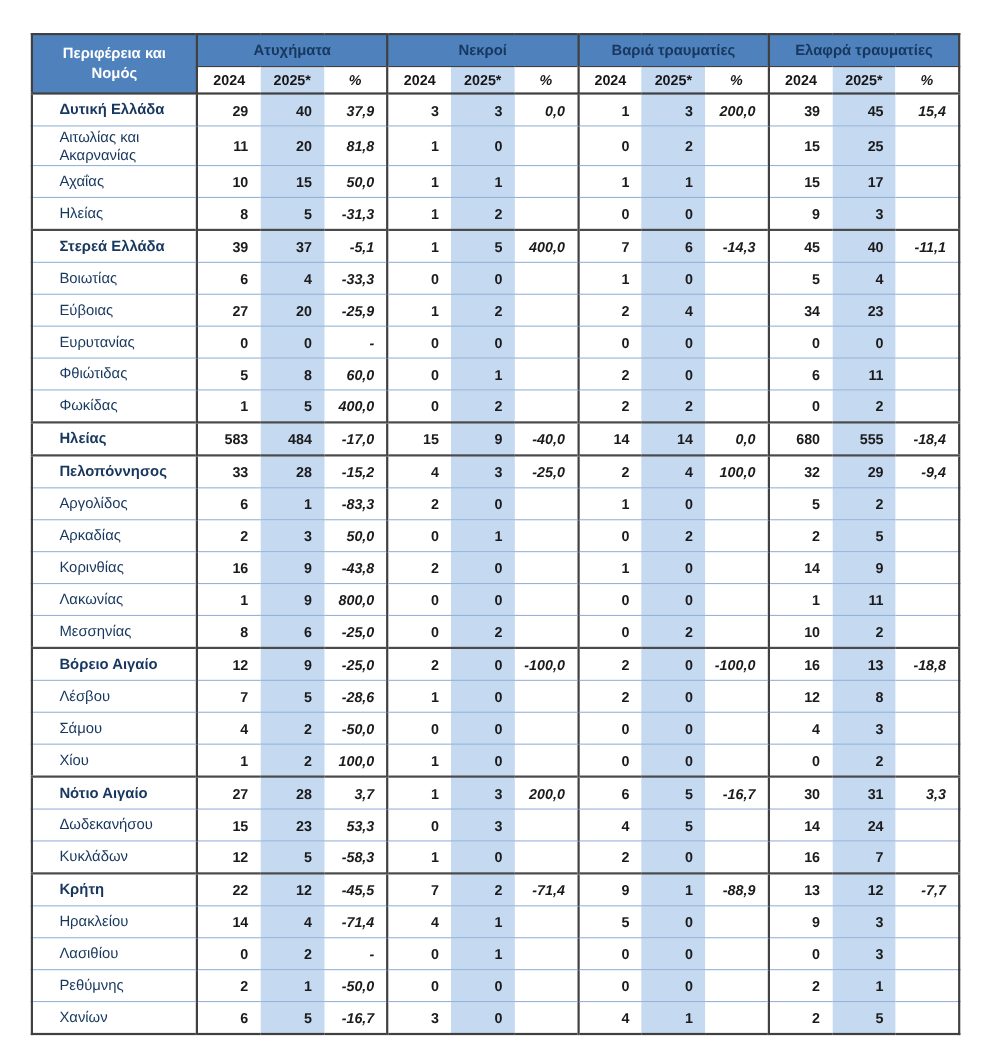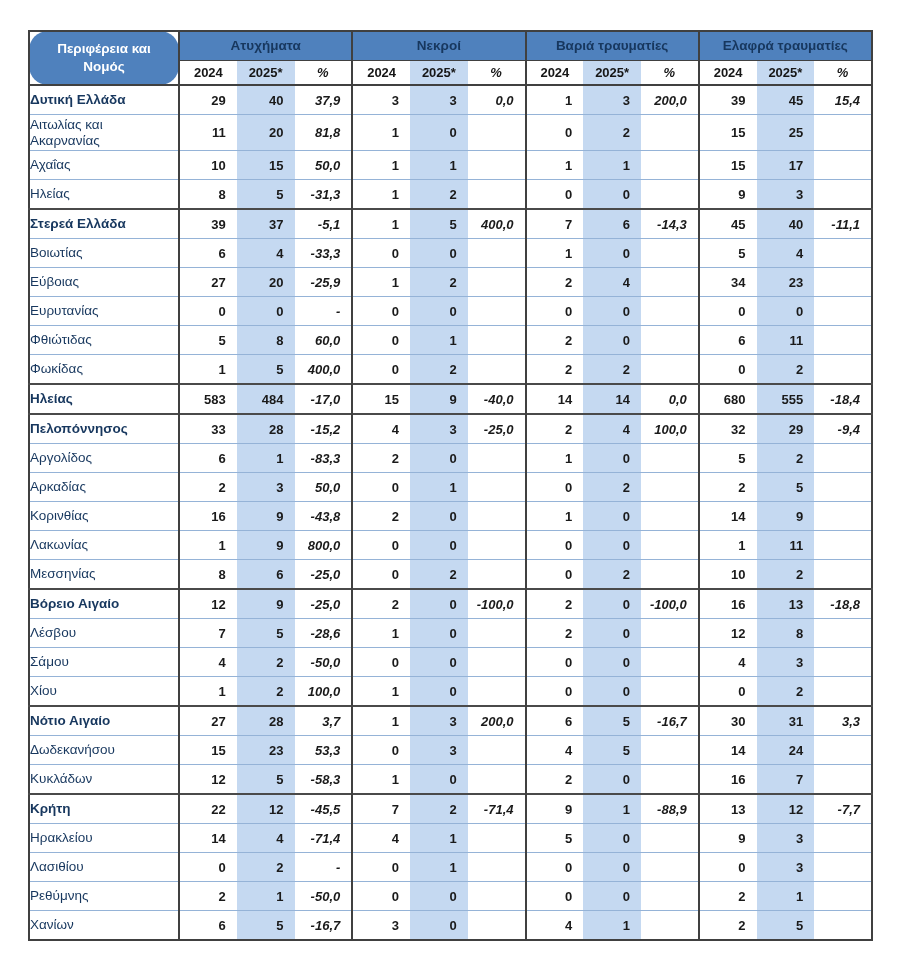"Περιφέρεια και Νομός" th.corner { border-radius: 19px -> none }
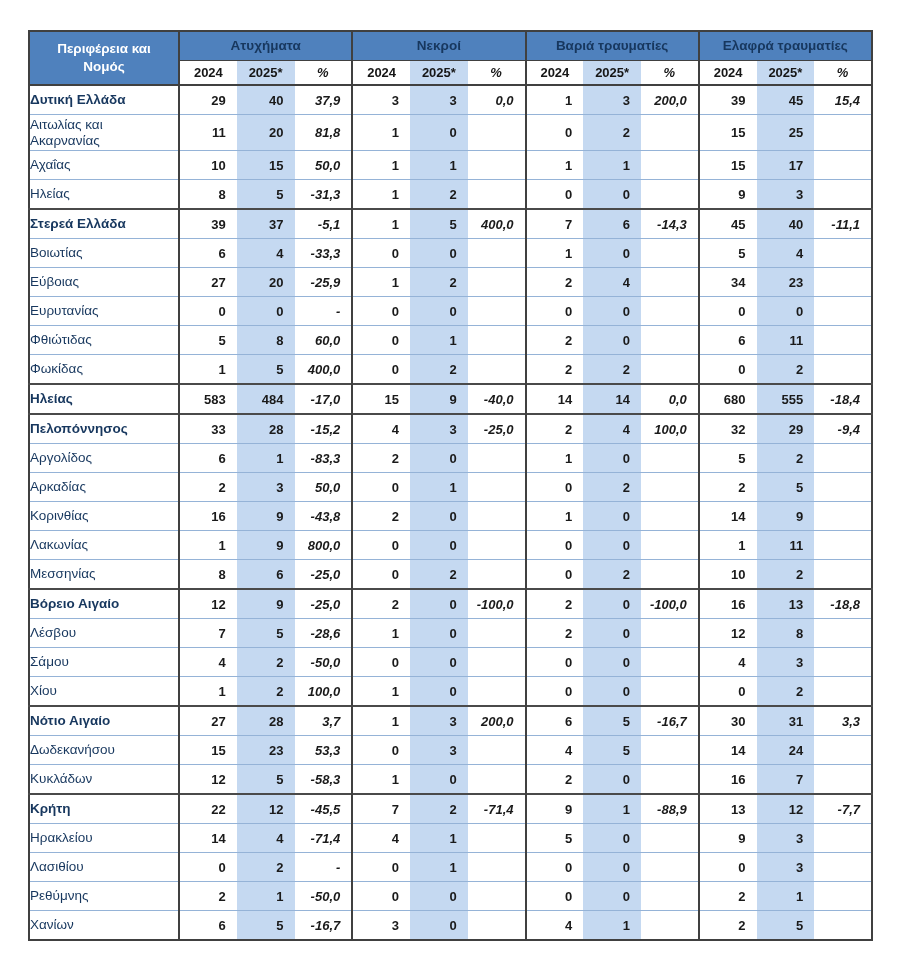"Δυτική Ελλάδα" td.label { padding-left: 0 -> 24px }
